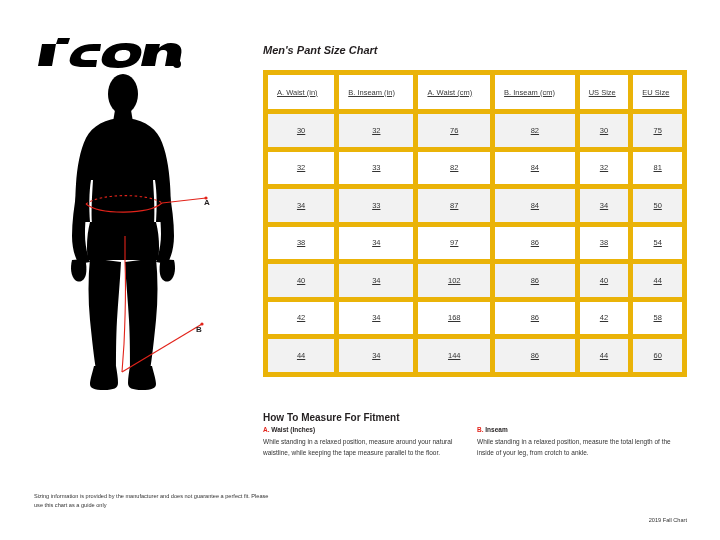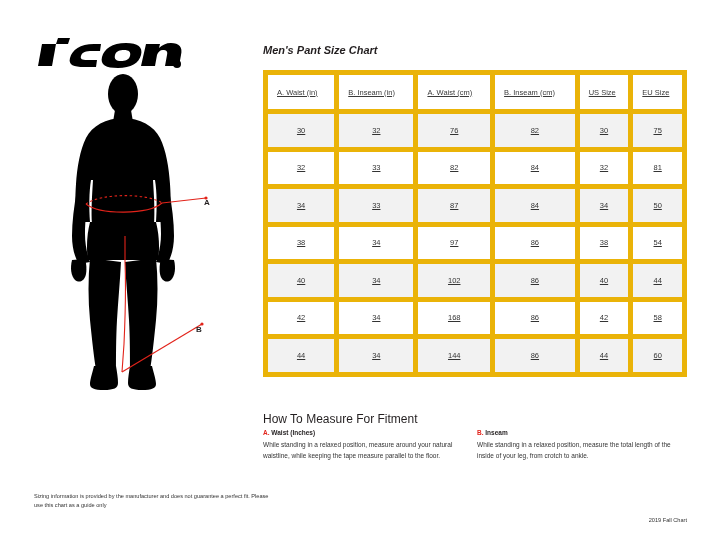"How To Measure For Fitment" .howto-title { font-size: 12px -> 10px; font-weight: normal -> bold }
